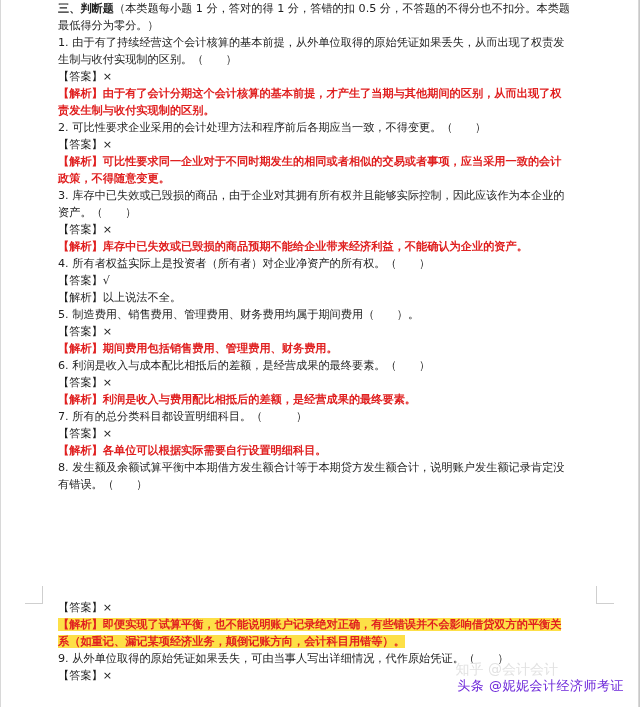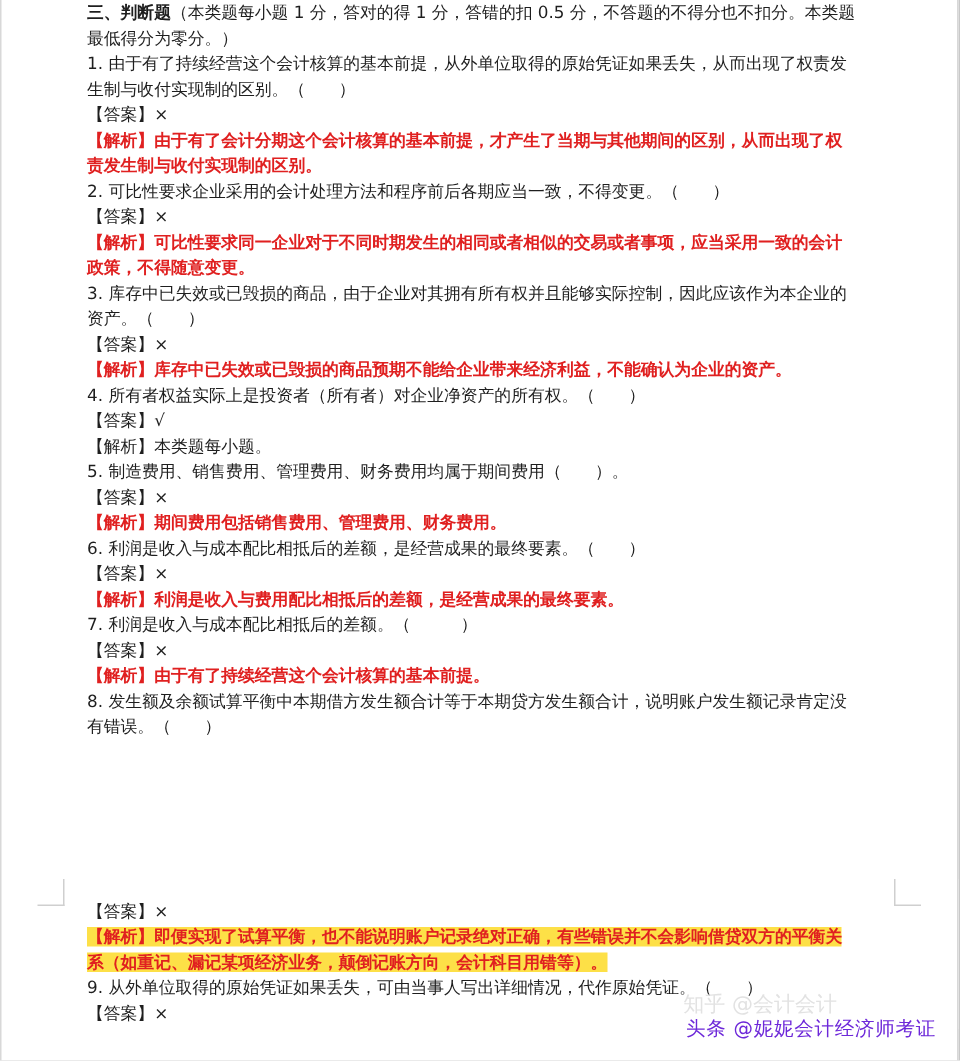"本类题每小题。" span { text: 本类题每小题 -> 以上说法不全 }
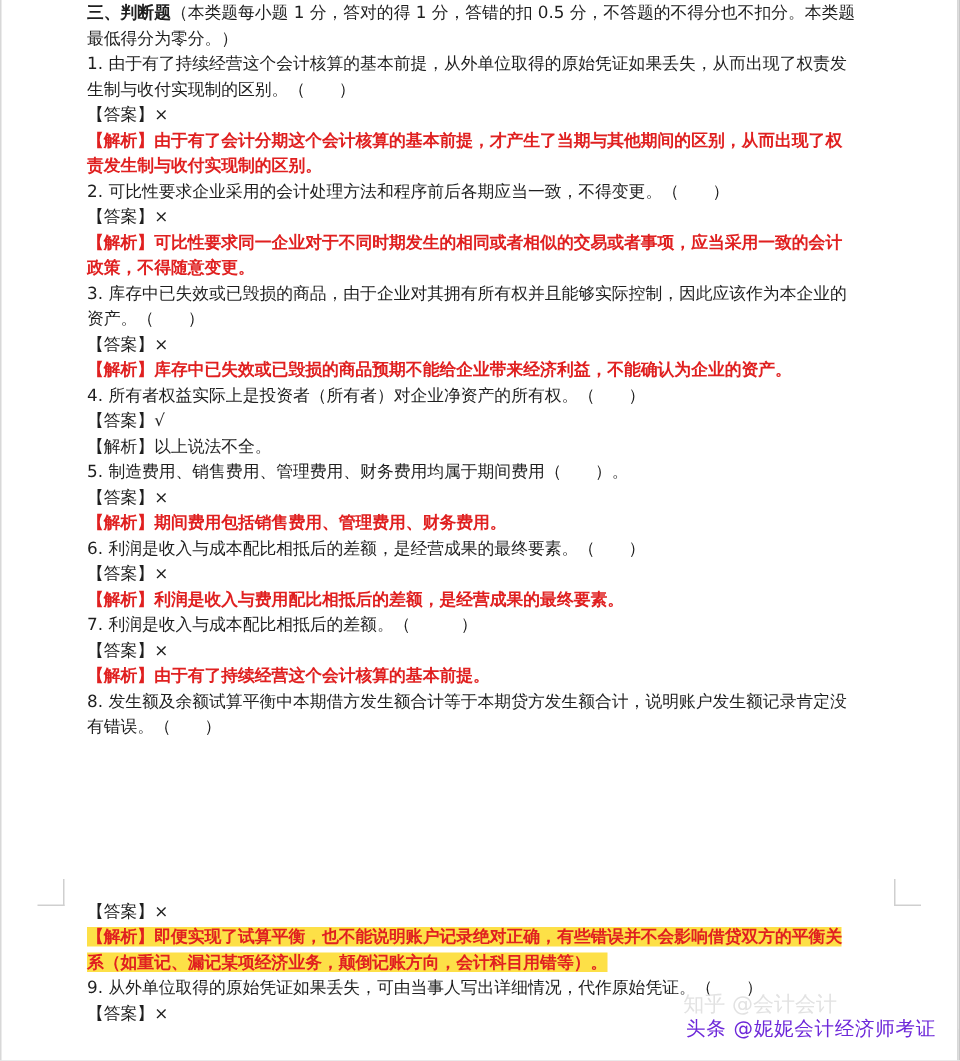"利润是收入与成本配比相抵后的差额。（ ）" span { text: 利润是收入与成本配比相抵后的差额 -> 所有的总分类科目都设置明细科目 }
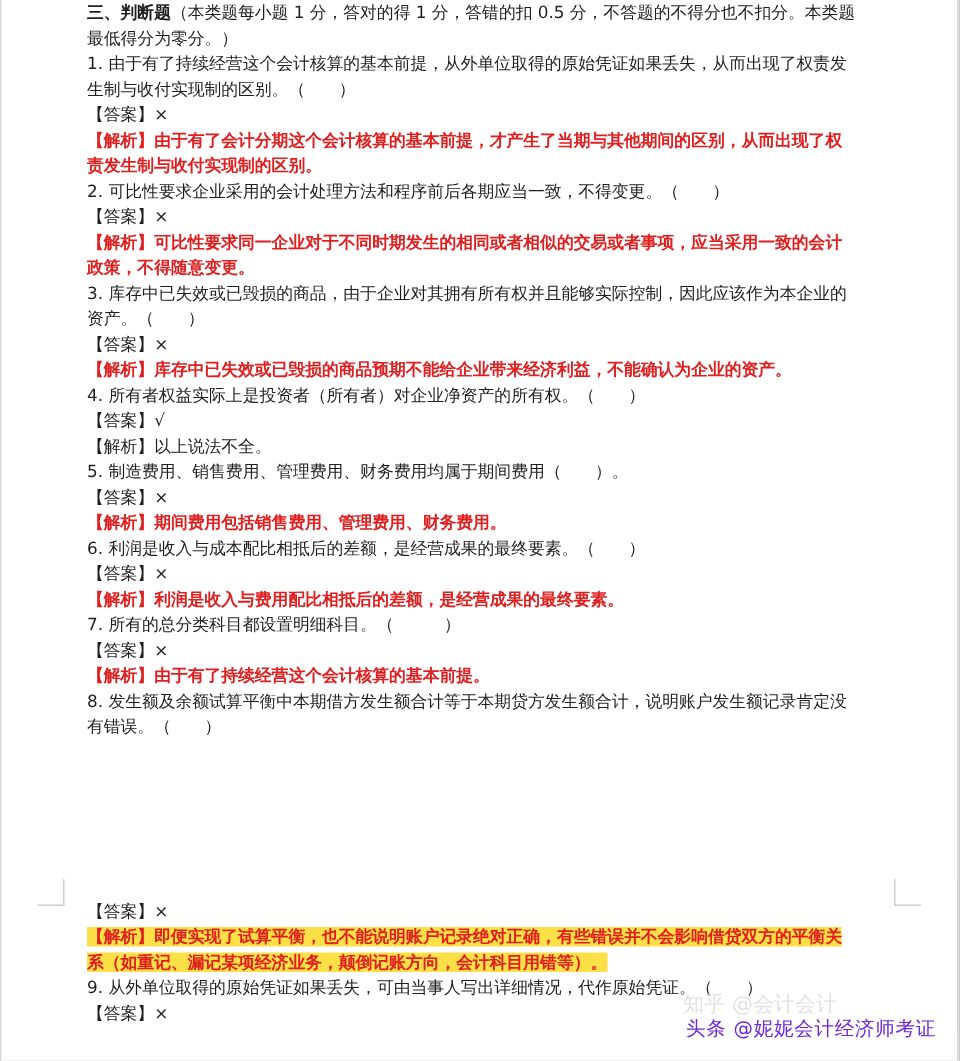"由于有了持续经营这个会计核算的基本前提。" span { text: 由于有了持续经营这个会计核算的基本前提 -> 各单位可以根据实际需要自行设置明细科目 }
